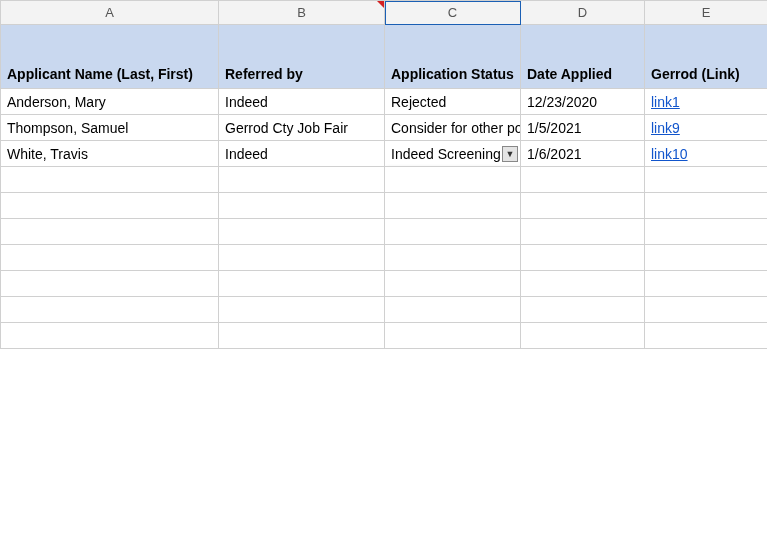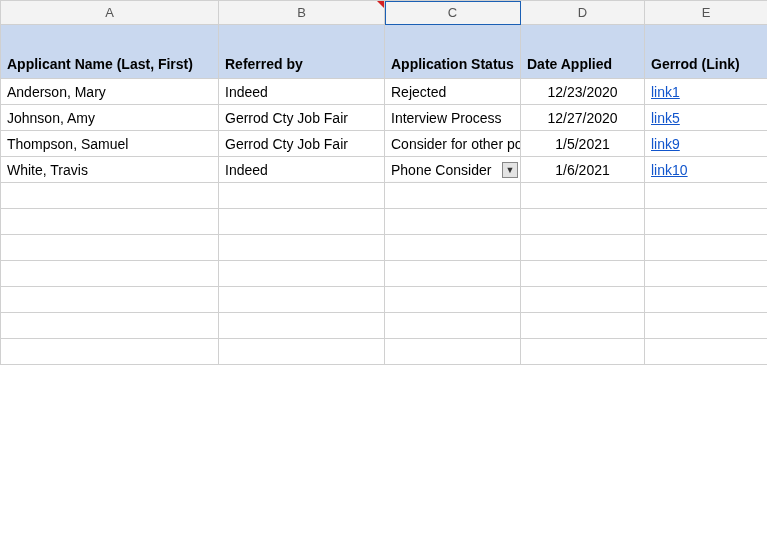"Applicant Name (Last, First)" .headrow td { height: 54px -> 64px }
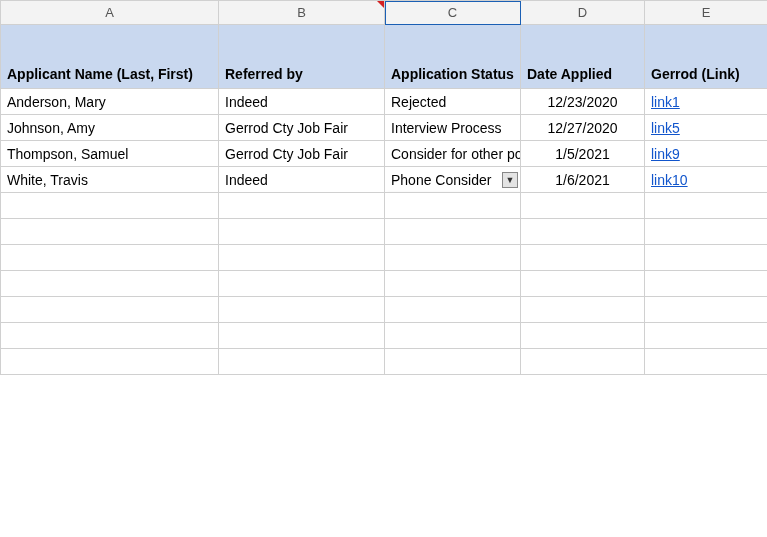"12/23/2020" .date { text-align: center -> left }
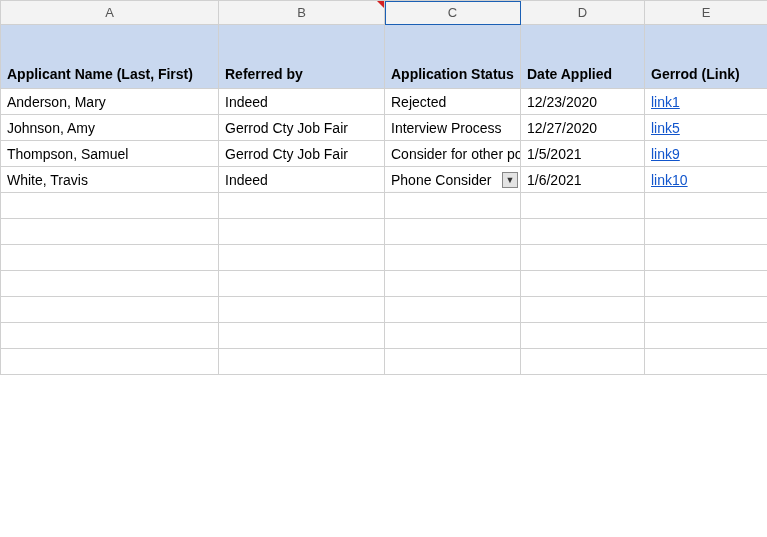"Johnson, Amy" tr { html: <tr> <td>Johnson, Amy</td> <td>Gerrod Cty Job Fair</td> <td>Interview Process</td> <td>12/27/2020</td> <td><span>link5</span></td> </tr> -> none }
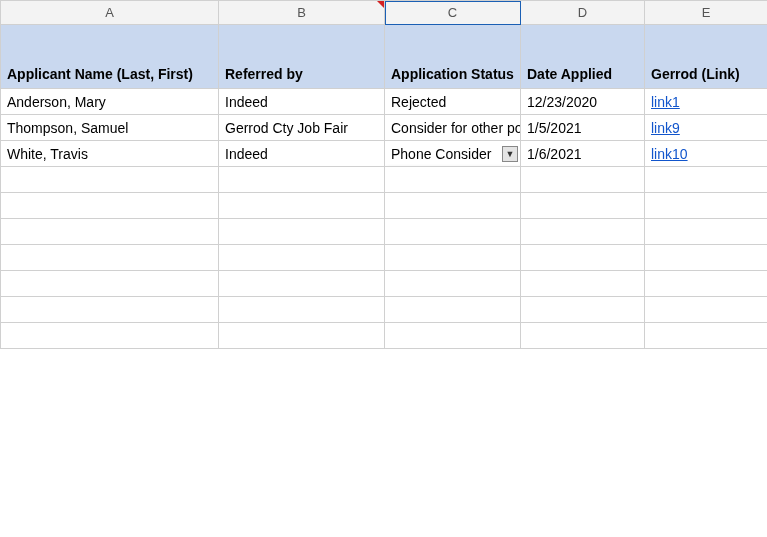"Phone Consider" span { text: Phone Consider -> Indeed Screening }
